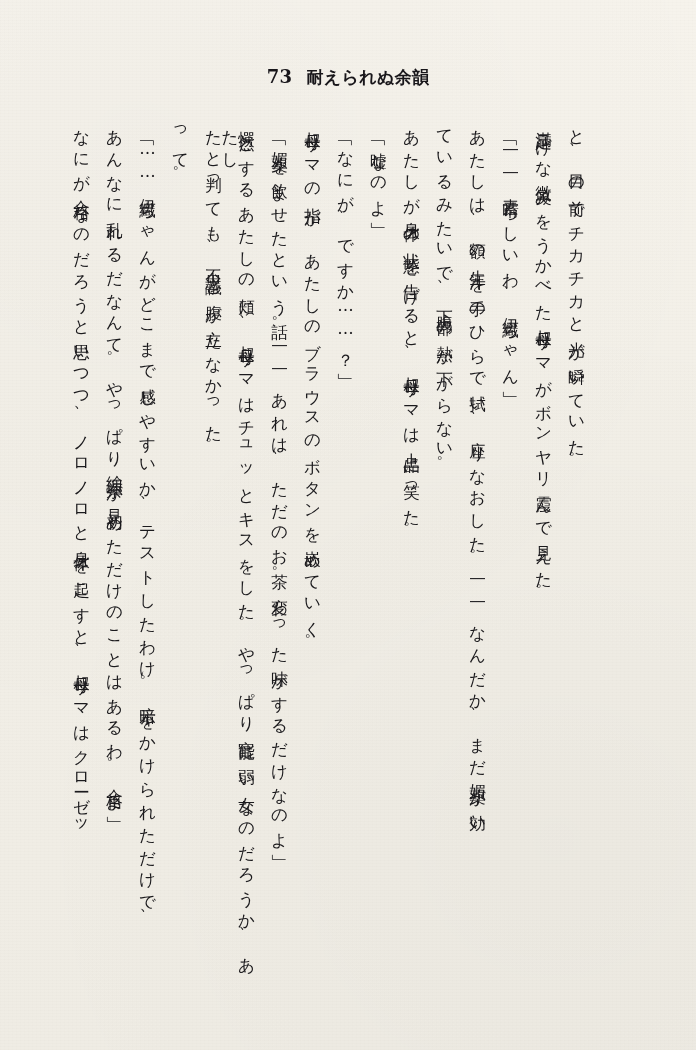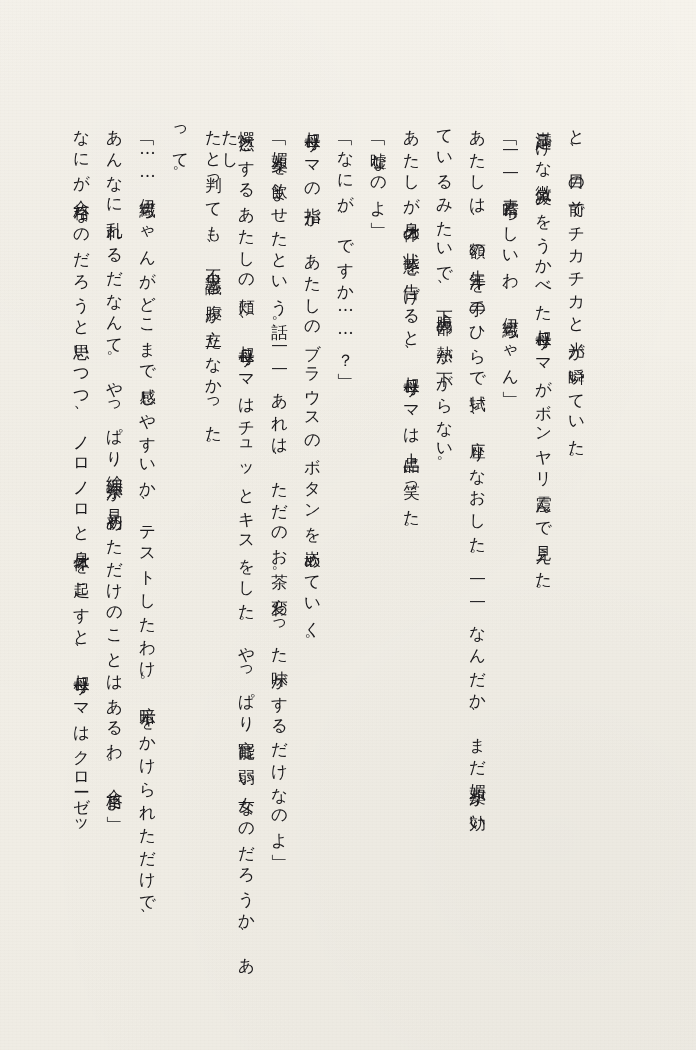"73 耐えられぬ余韻" div.header { html: none -> <div> <span>73</span><span>耐えられぬ余韻</span> </div> }
